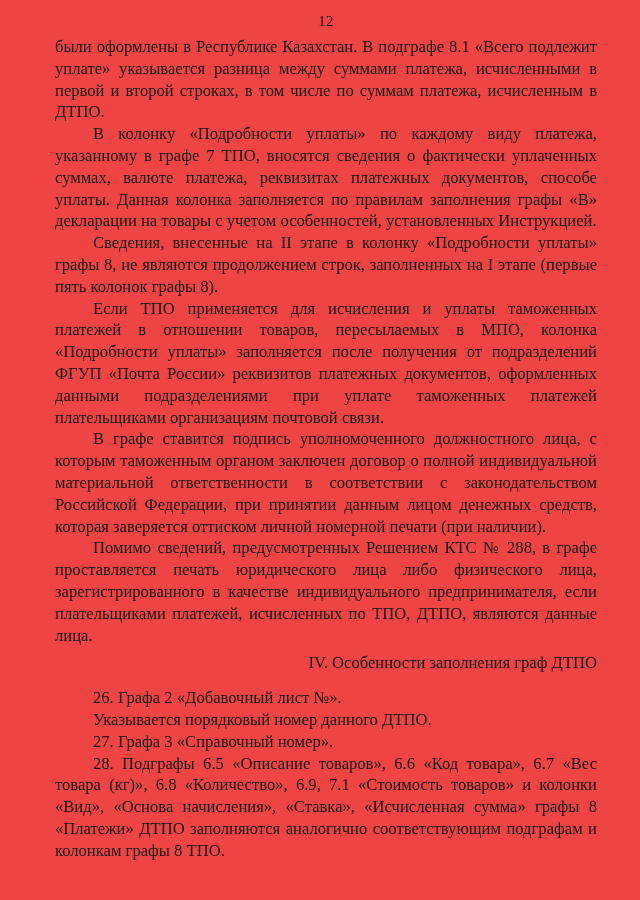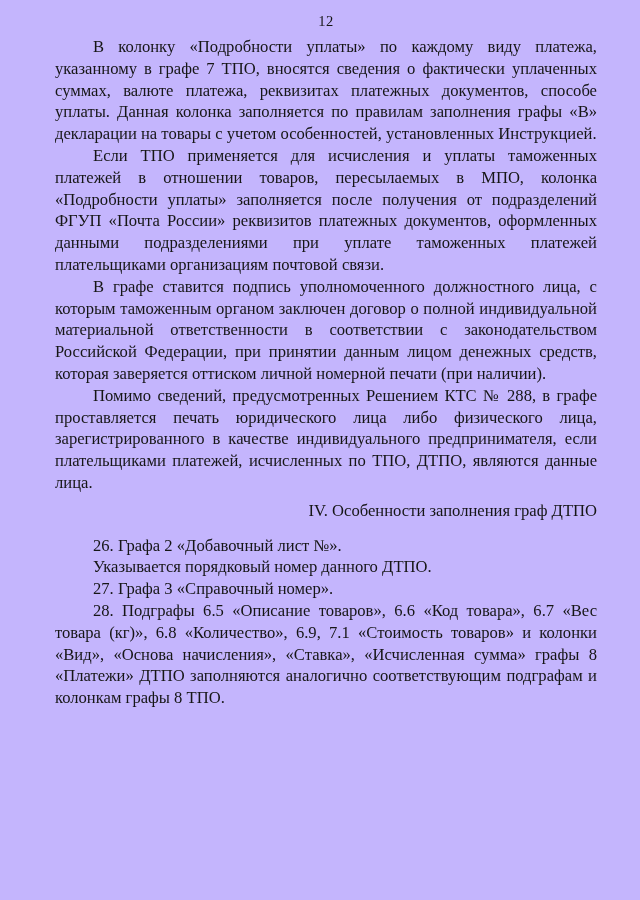"12" .page { background: #c4b5fd -> #ef4444 }
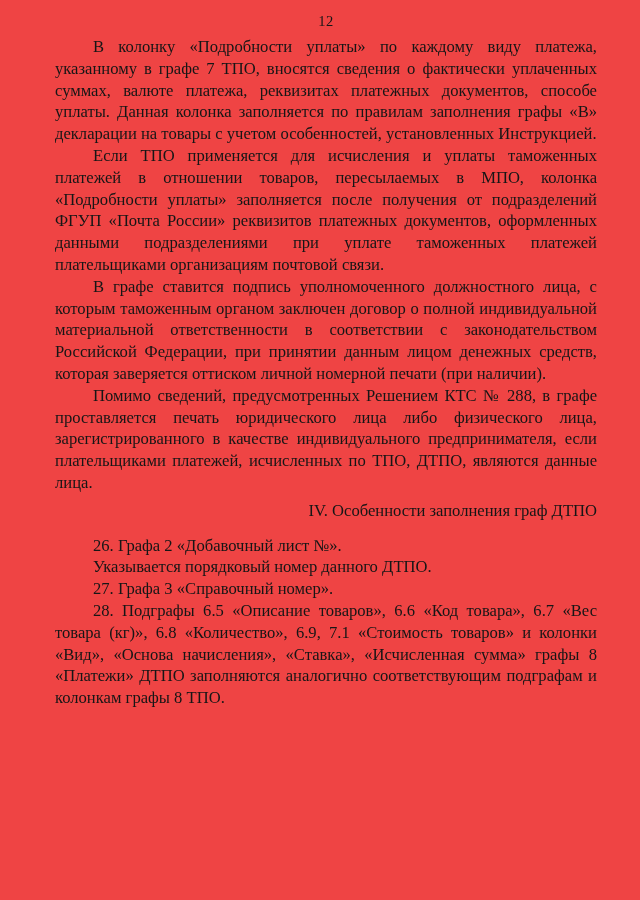"были оформлены в Республике Казахстан." p.flush { html: none -> <p>были оформлены в Республике Казахстан. В подграфе 8.1 «Всего подлежит уплате» указывается разница между суммами платежа, исчисленными в первой и второй строках, в том числе по суммам платежа, исчисленным в ДТПО.</p> }
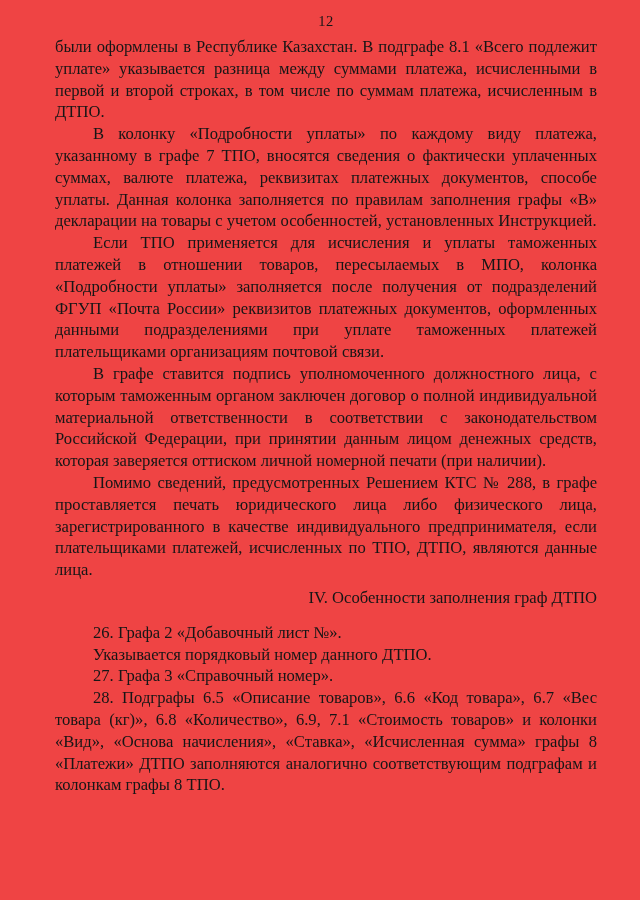"Сведения, внесенные на II этапе" p { html: none -> <p>Сведения, внесенные на II этапе в колонку «Подробности уплаты» графы 8, не являются продолжением строк, заполненных на I этапе (первые пять колонок графы 8).</p> }
